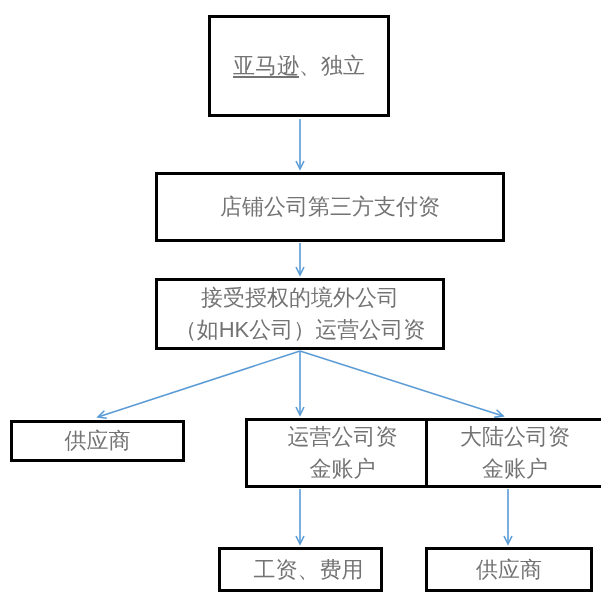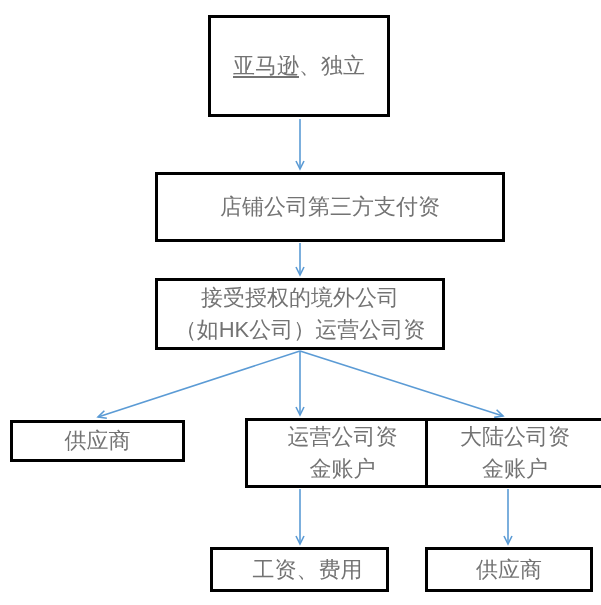"工资、费用" #n-wages { left: 210px -> 218px; width: 179px -> 165px }
